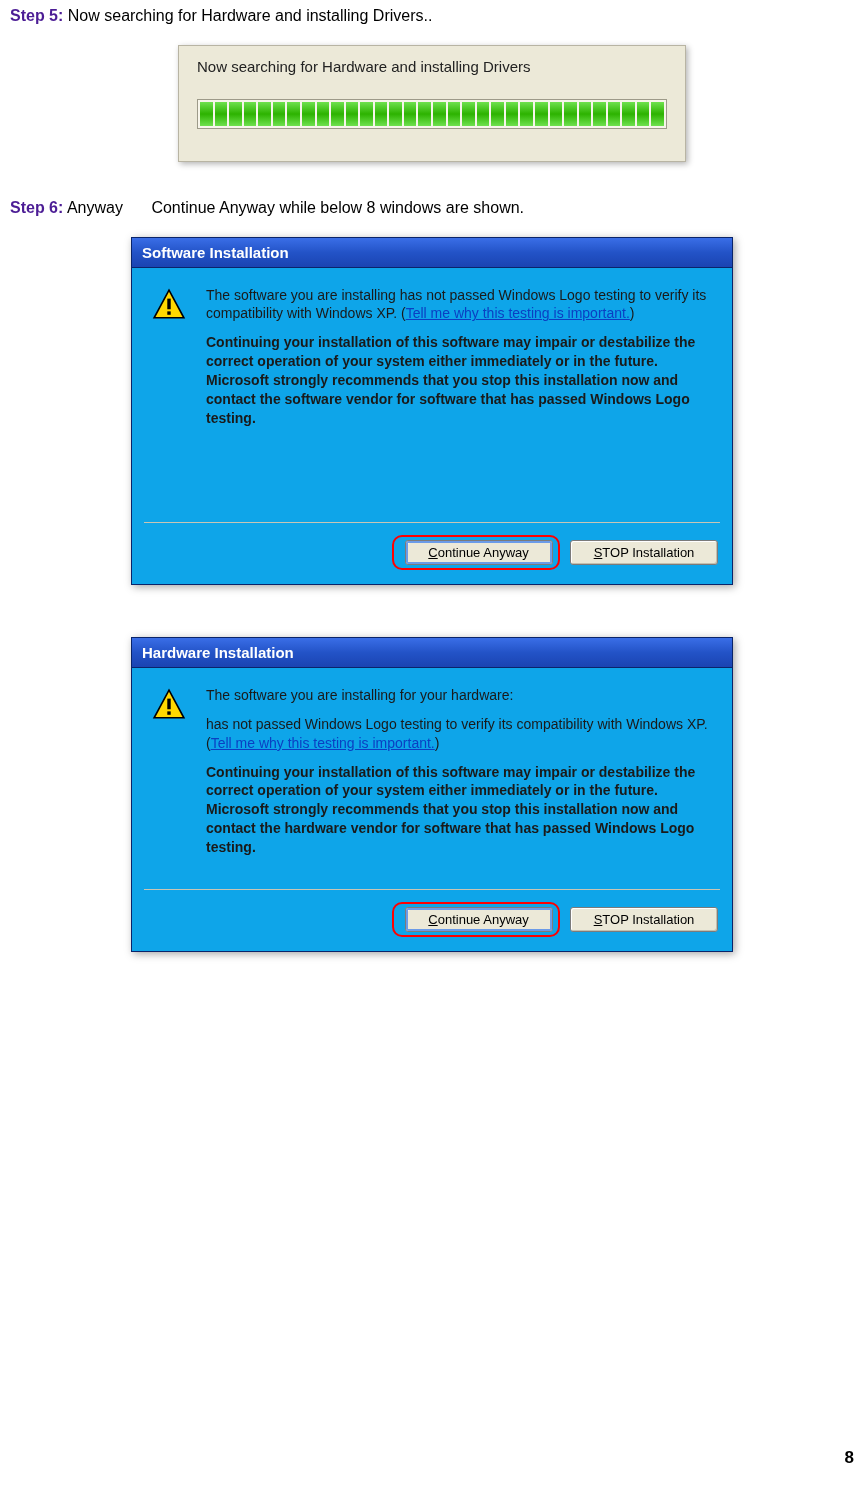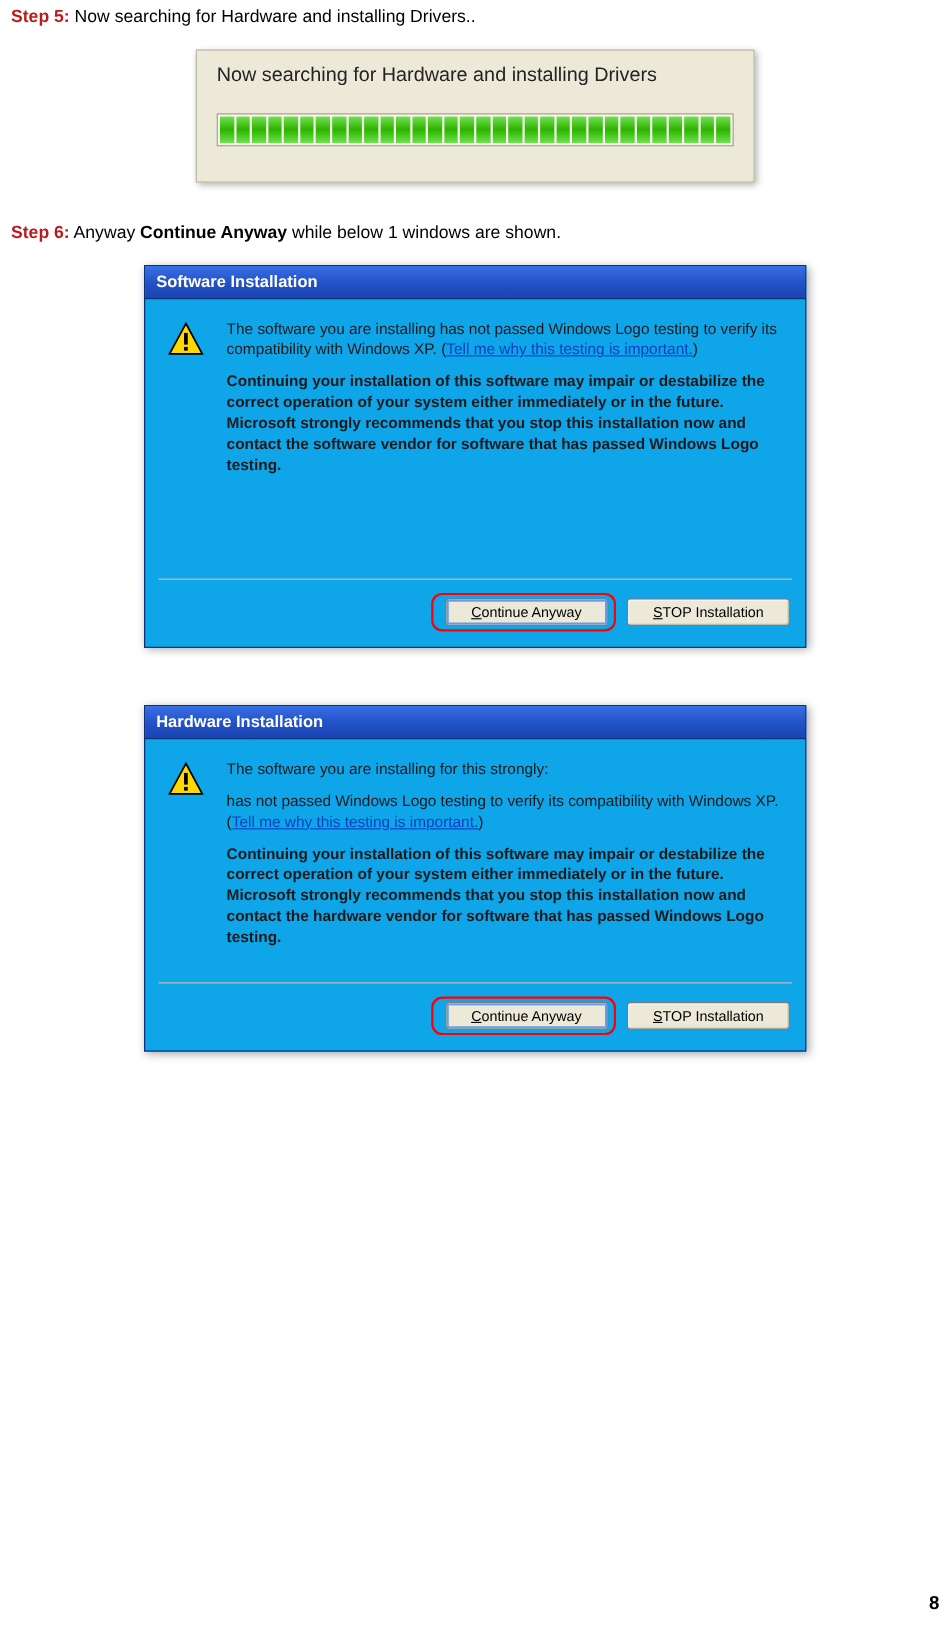"Step 5:" .step-label { color: #b91c1c -> #4c1d95 }
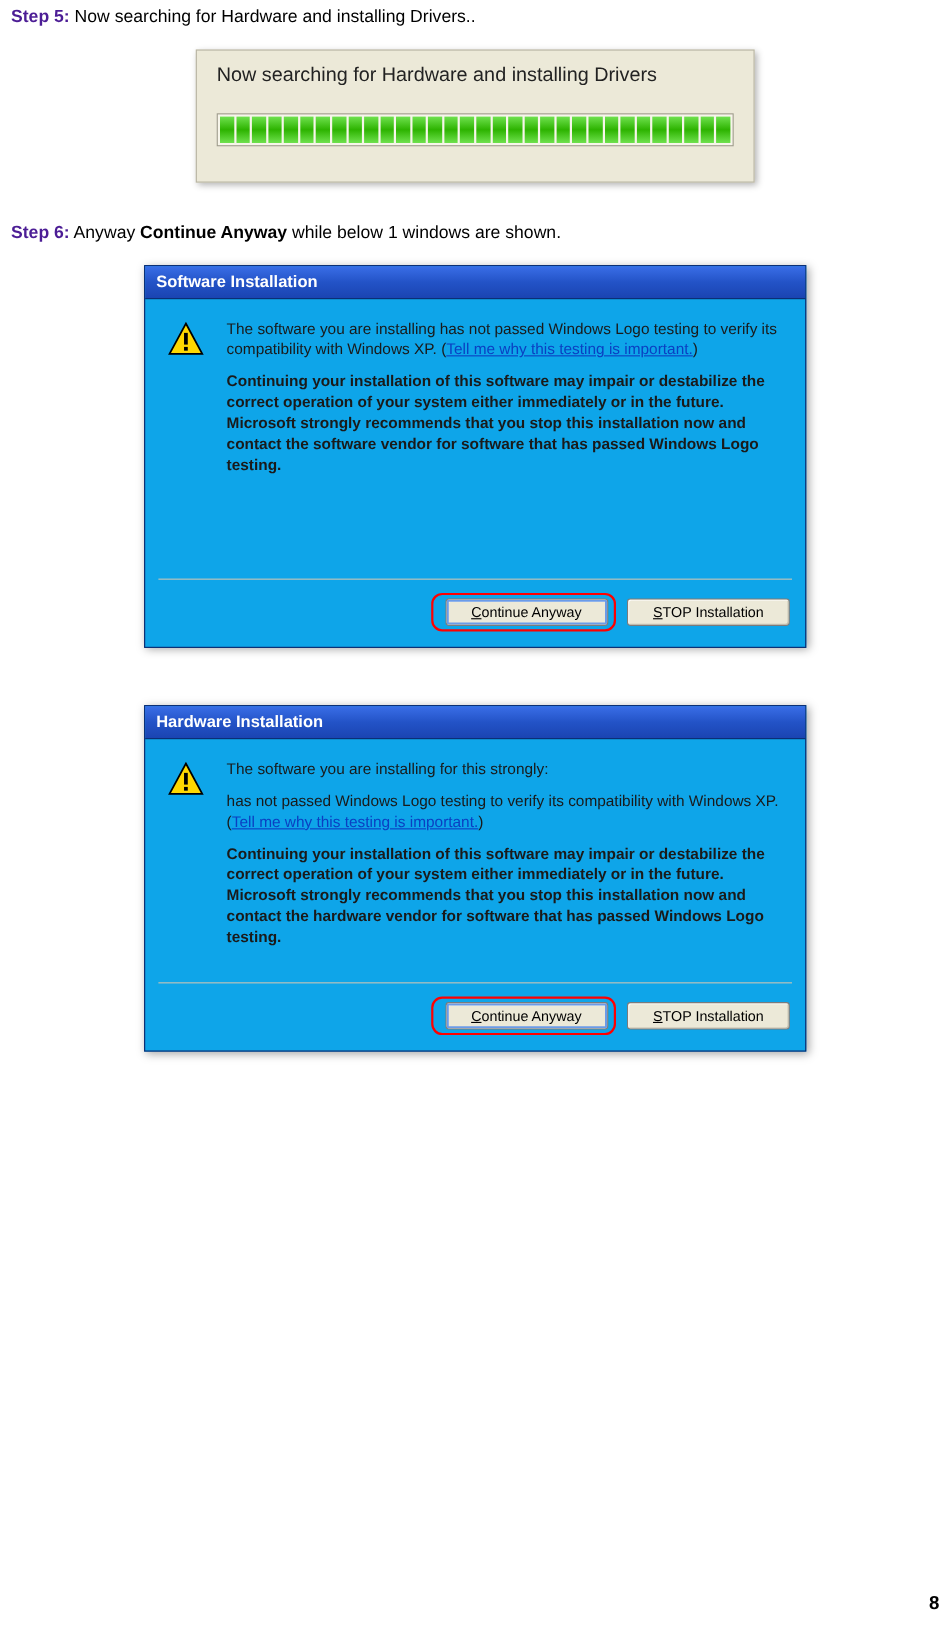"Now searching for Hardware and installing Drivers" .progress-title { font-size: 18px -> 15px }
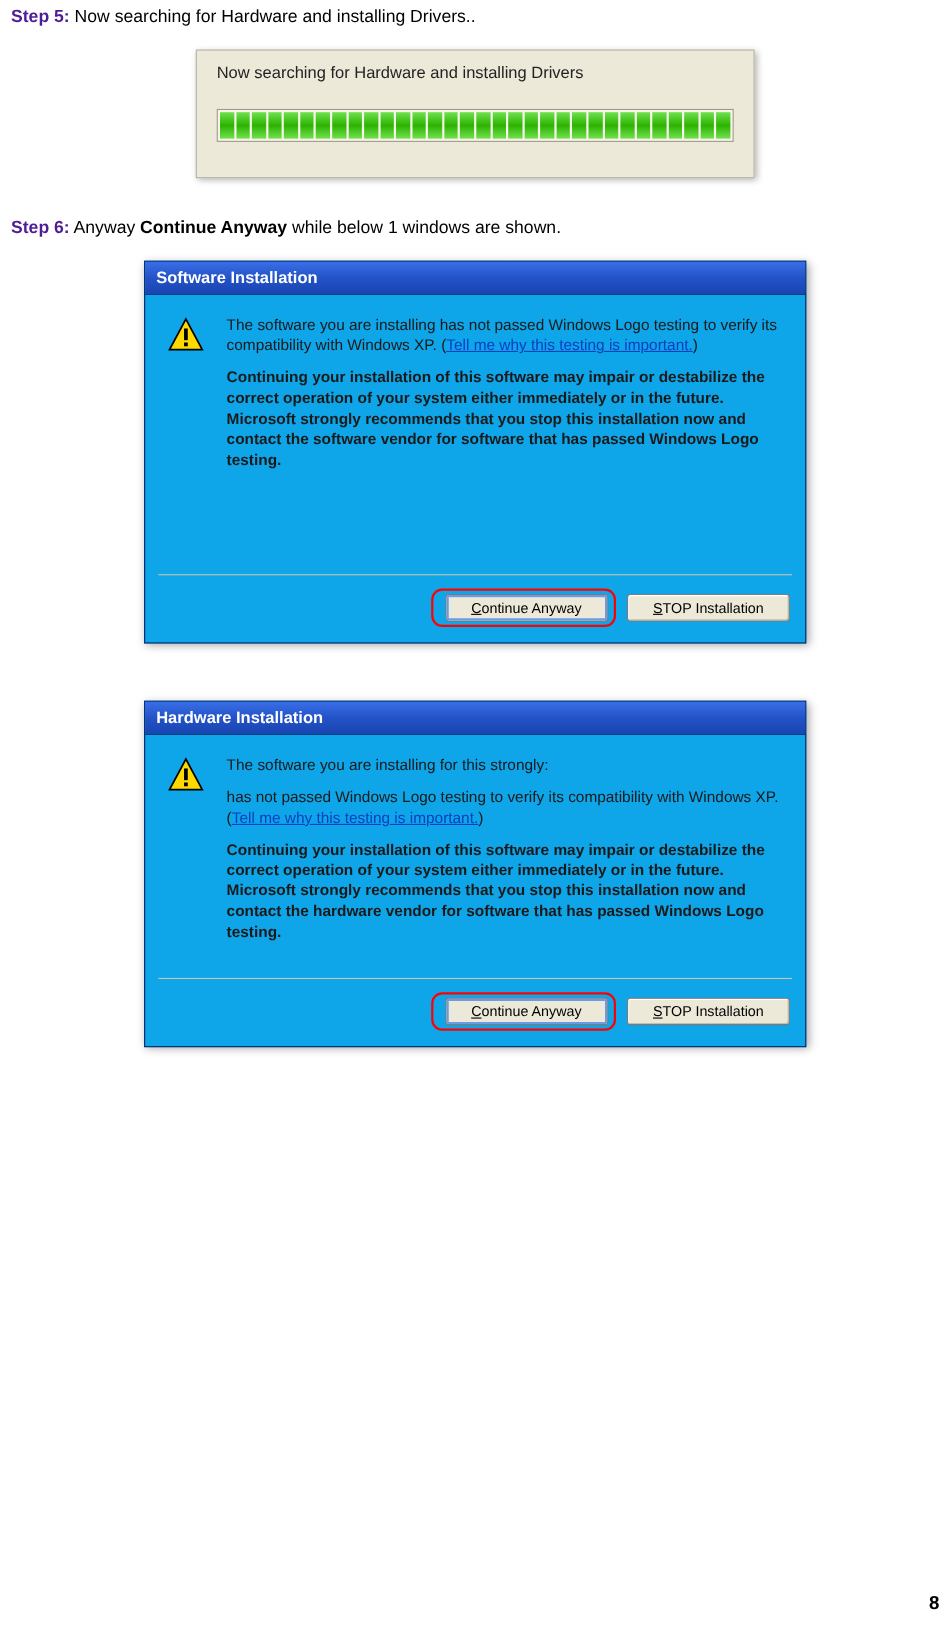"Continue Anyway" .step-bold { font-weight: 700 -> 400; margin-left: none -> 24px }
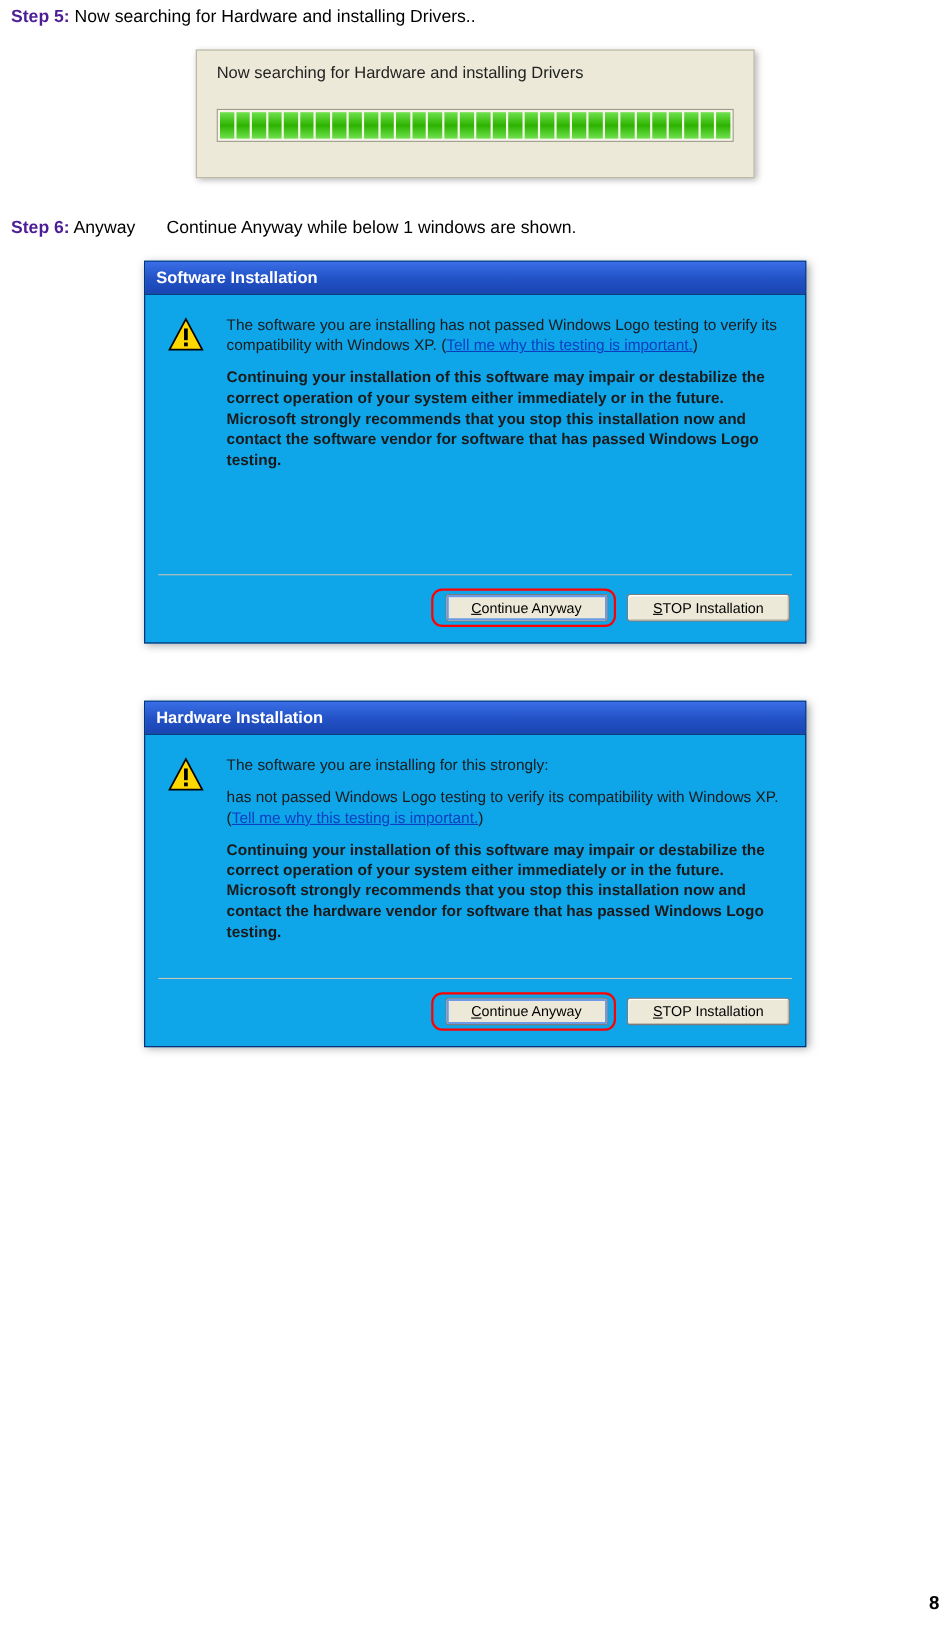"while below 1 windows are" span { text: 1 -> 8 }
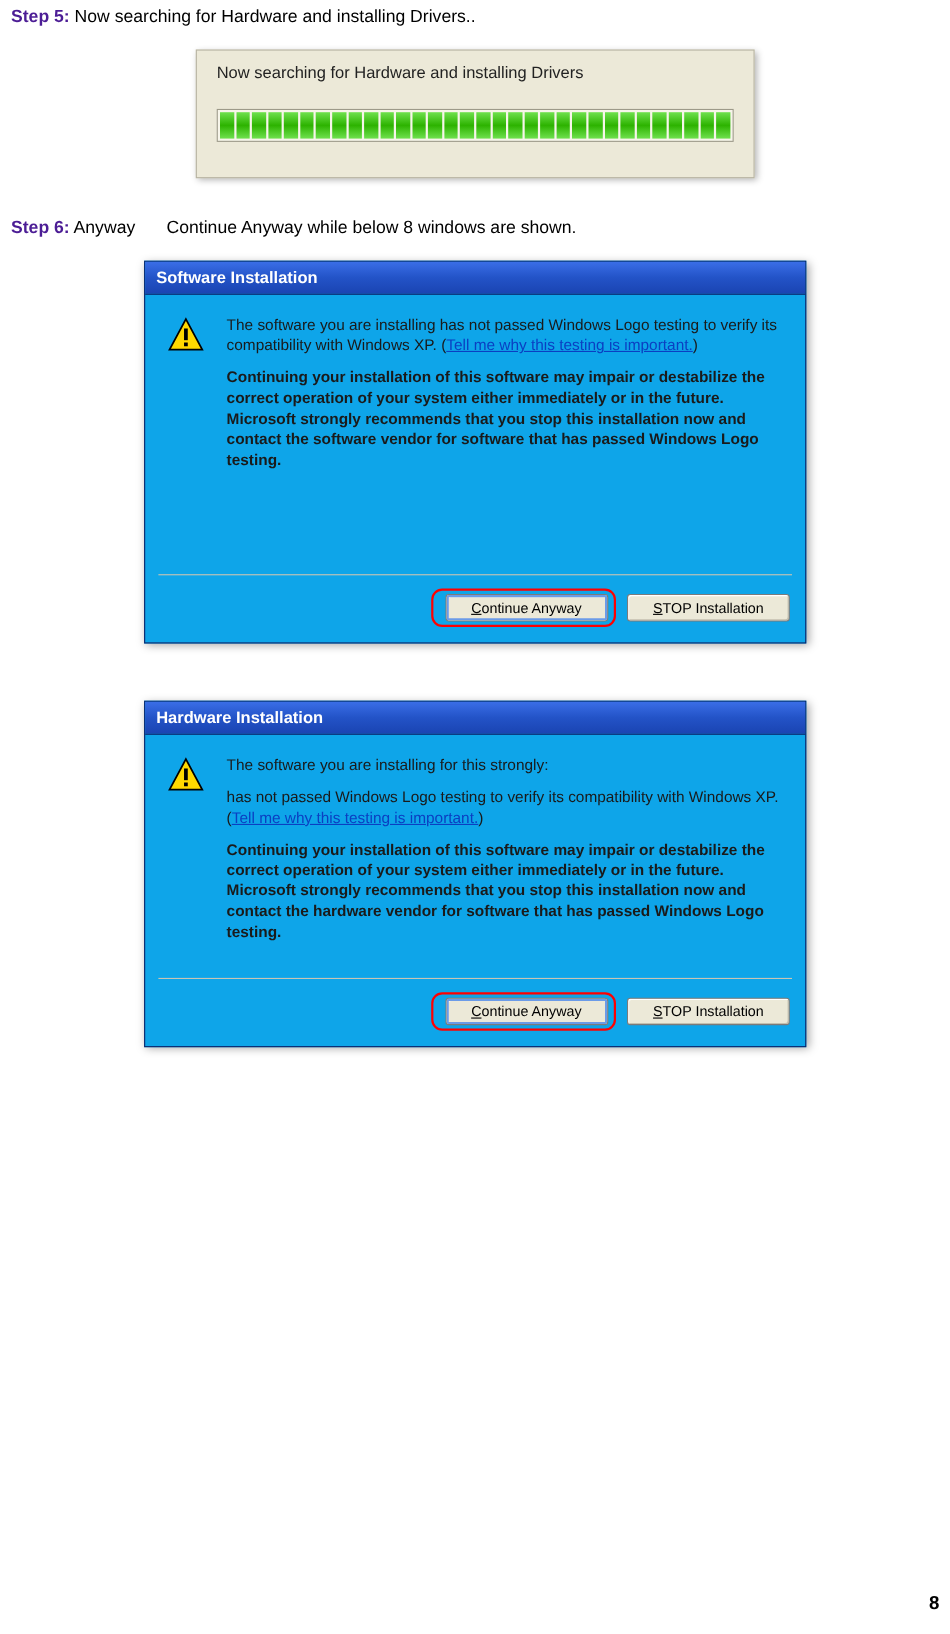"The software you are installing for" p { text: this strongly -> your hardware }
